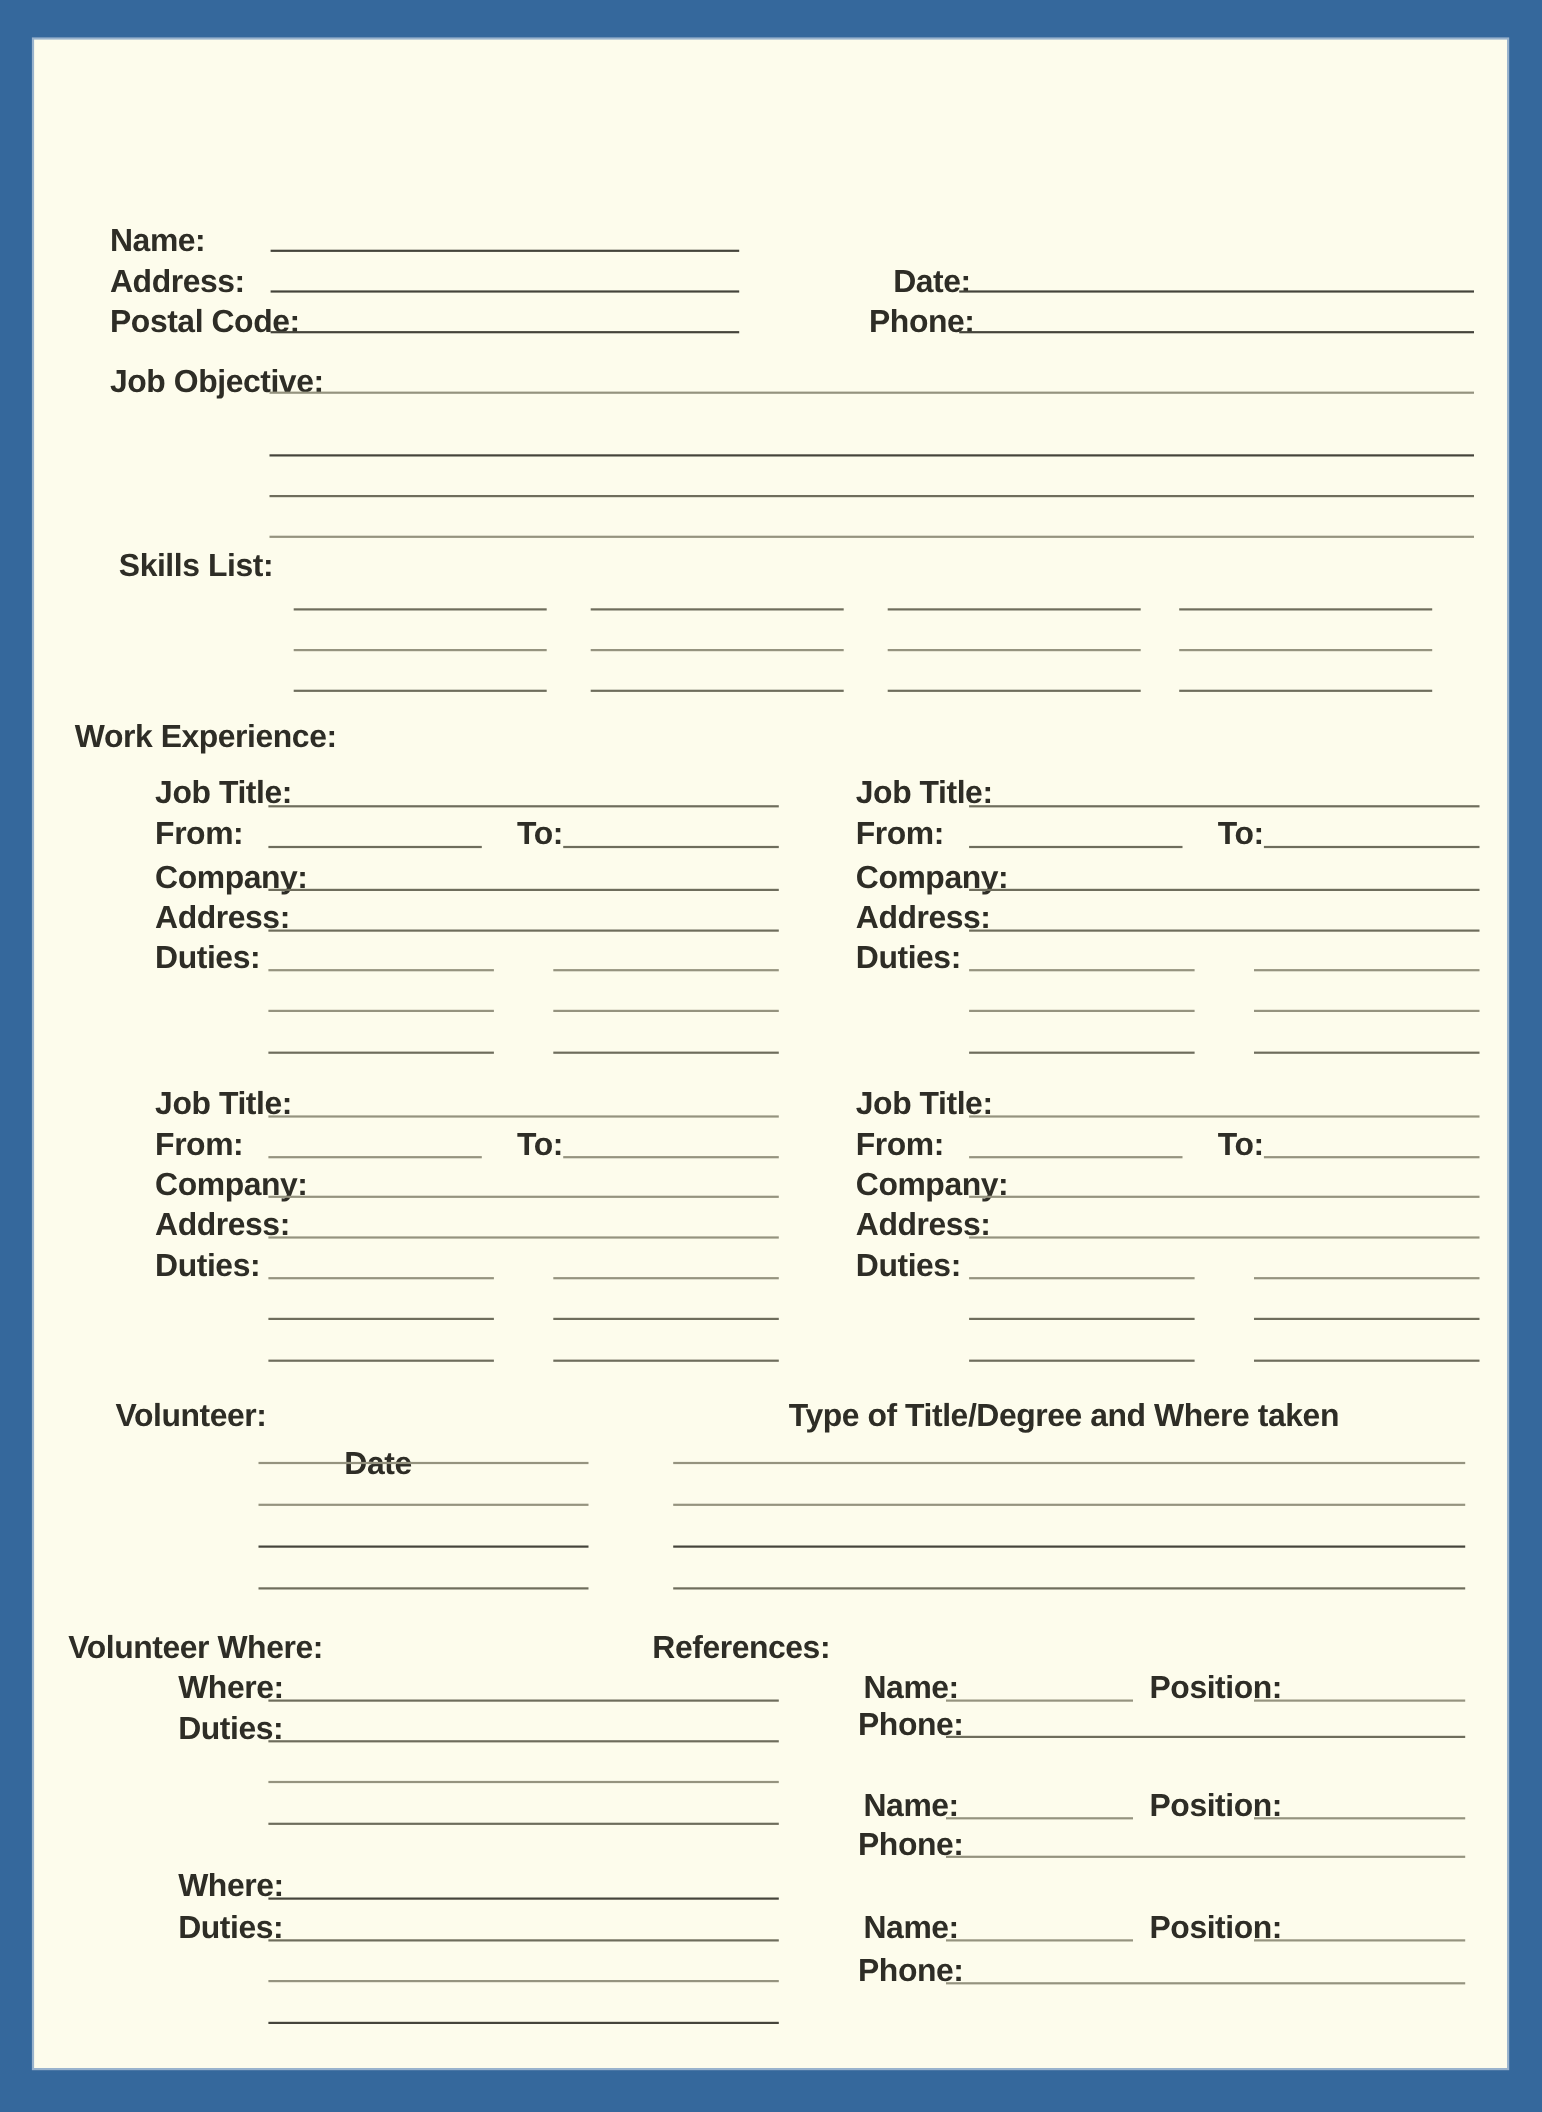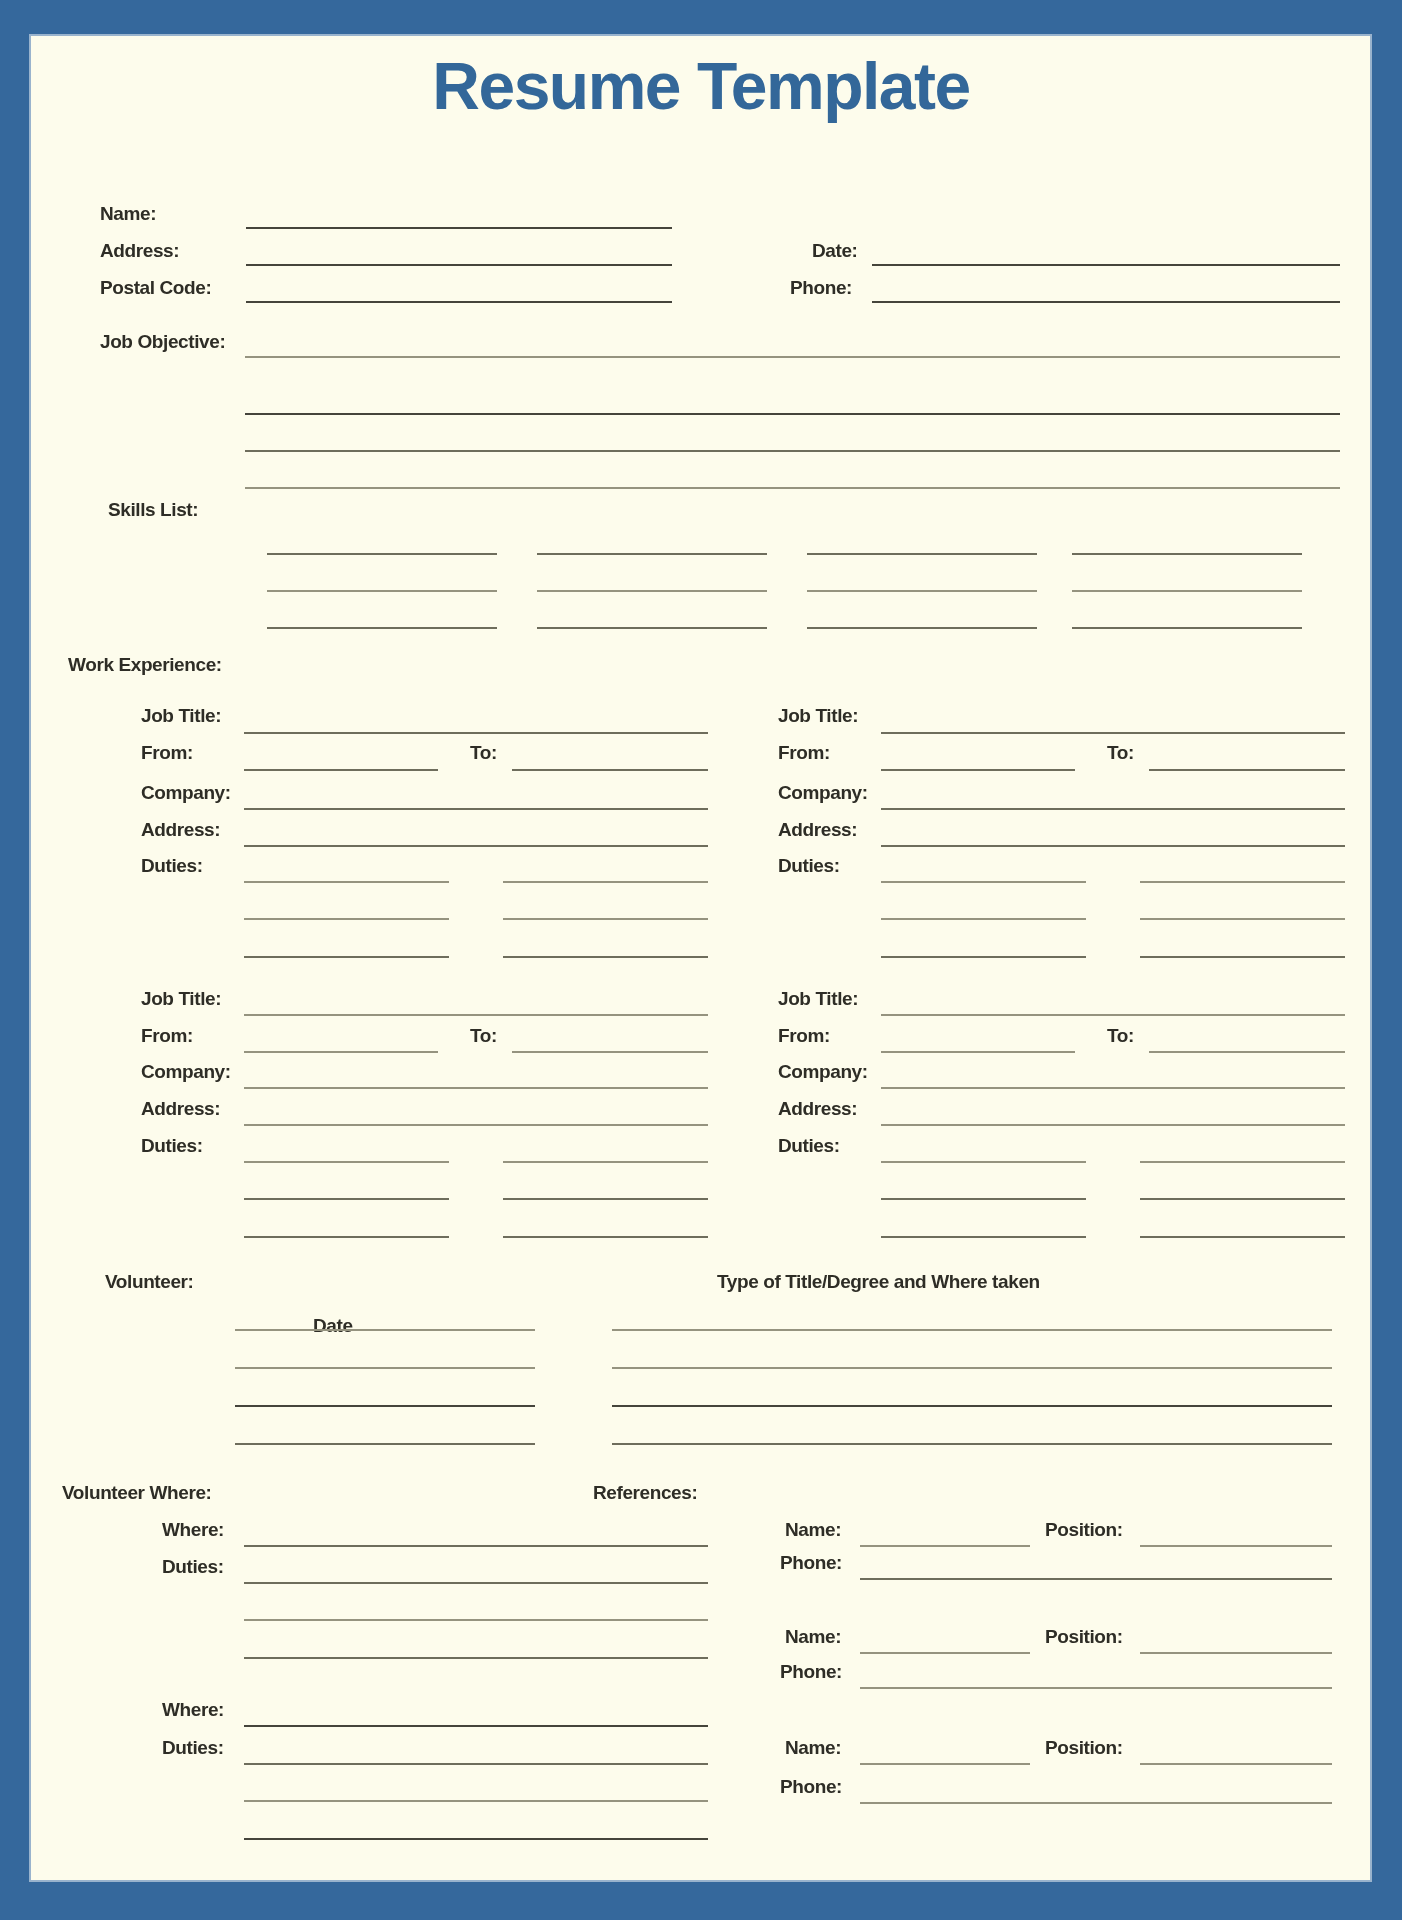"Resume Template" div.title { html: <div>Resume Template</div> -> none }
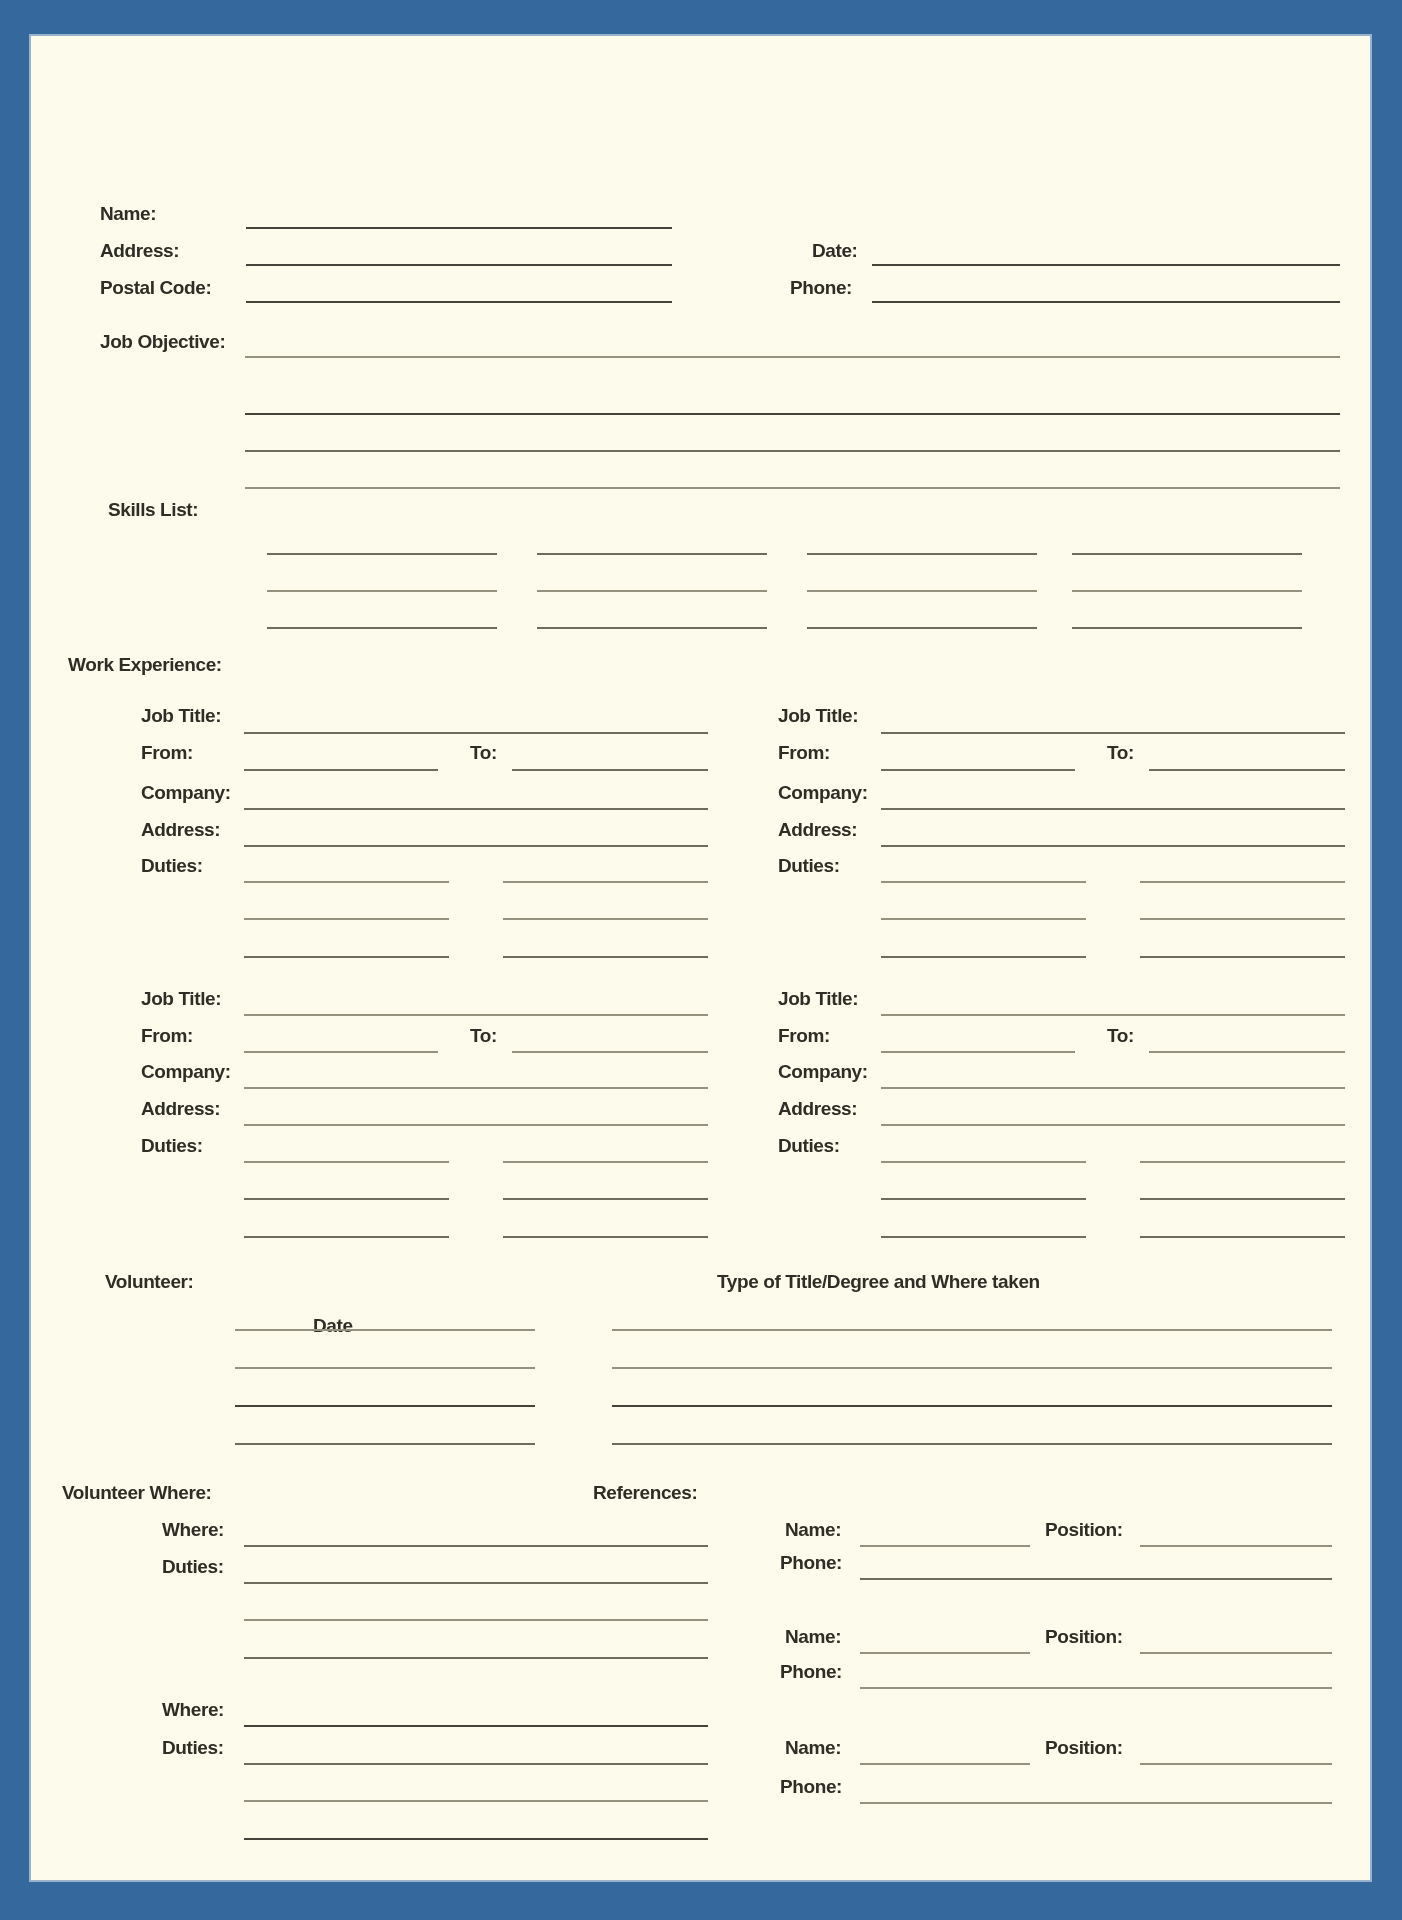"Name:" .lbl { font-size: 19px -> 29px }
